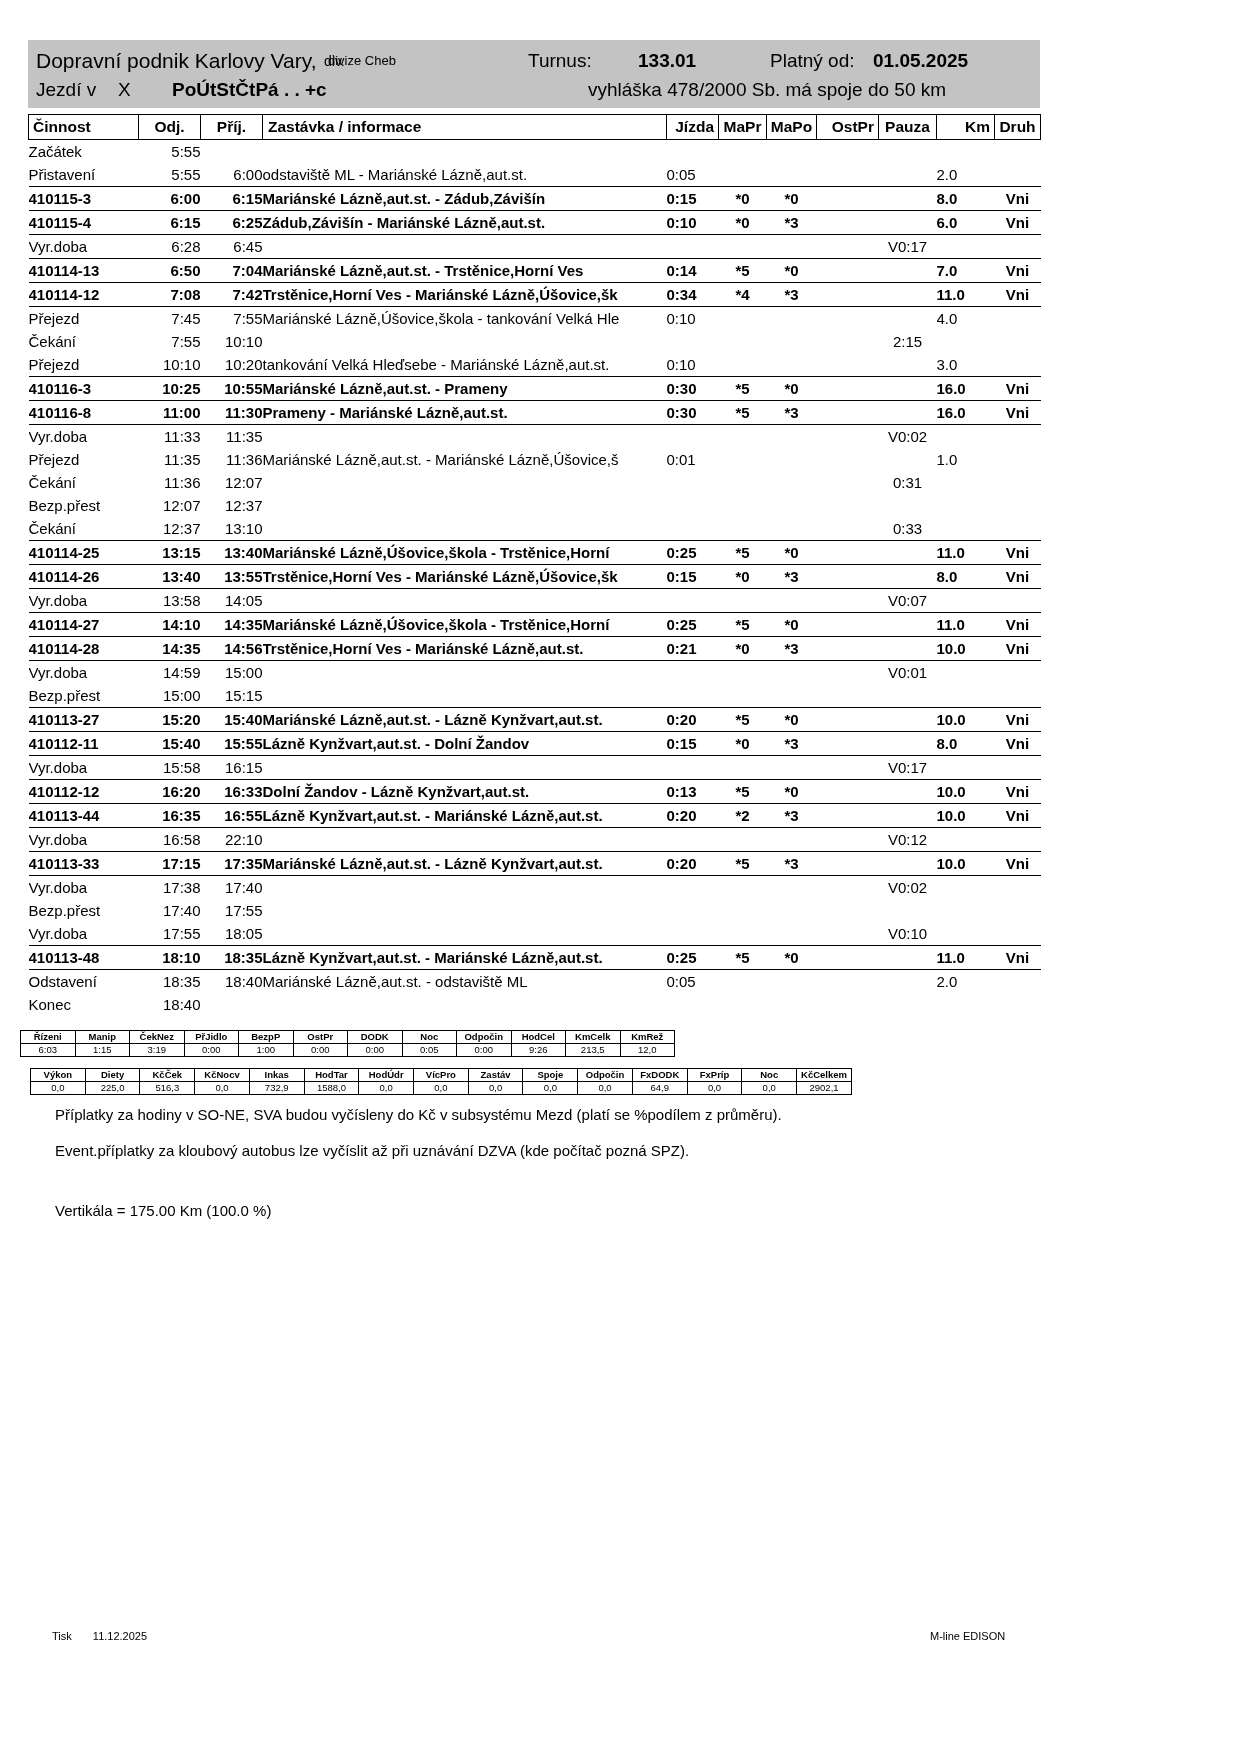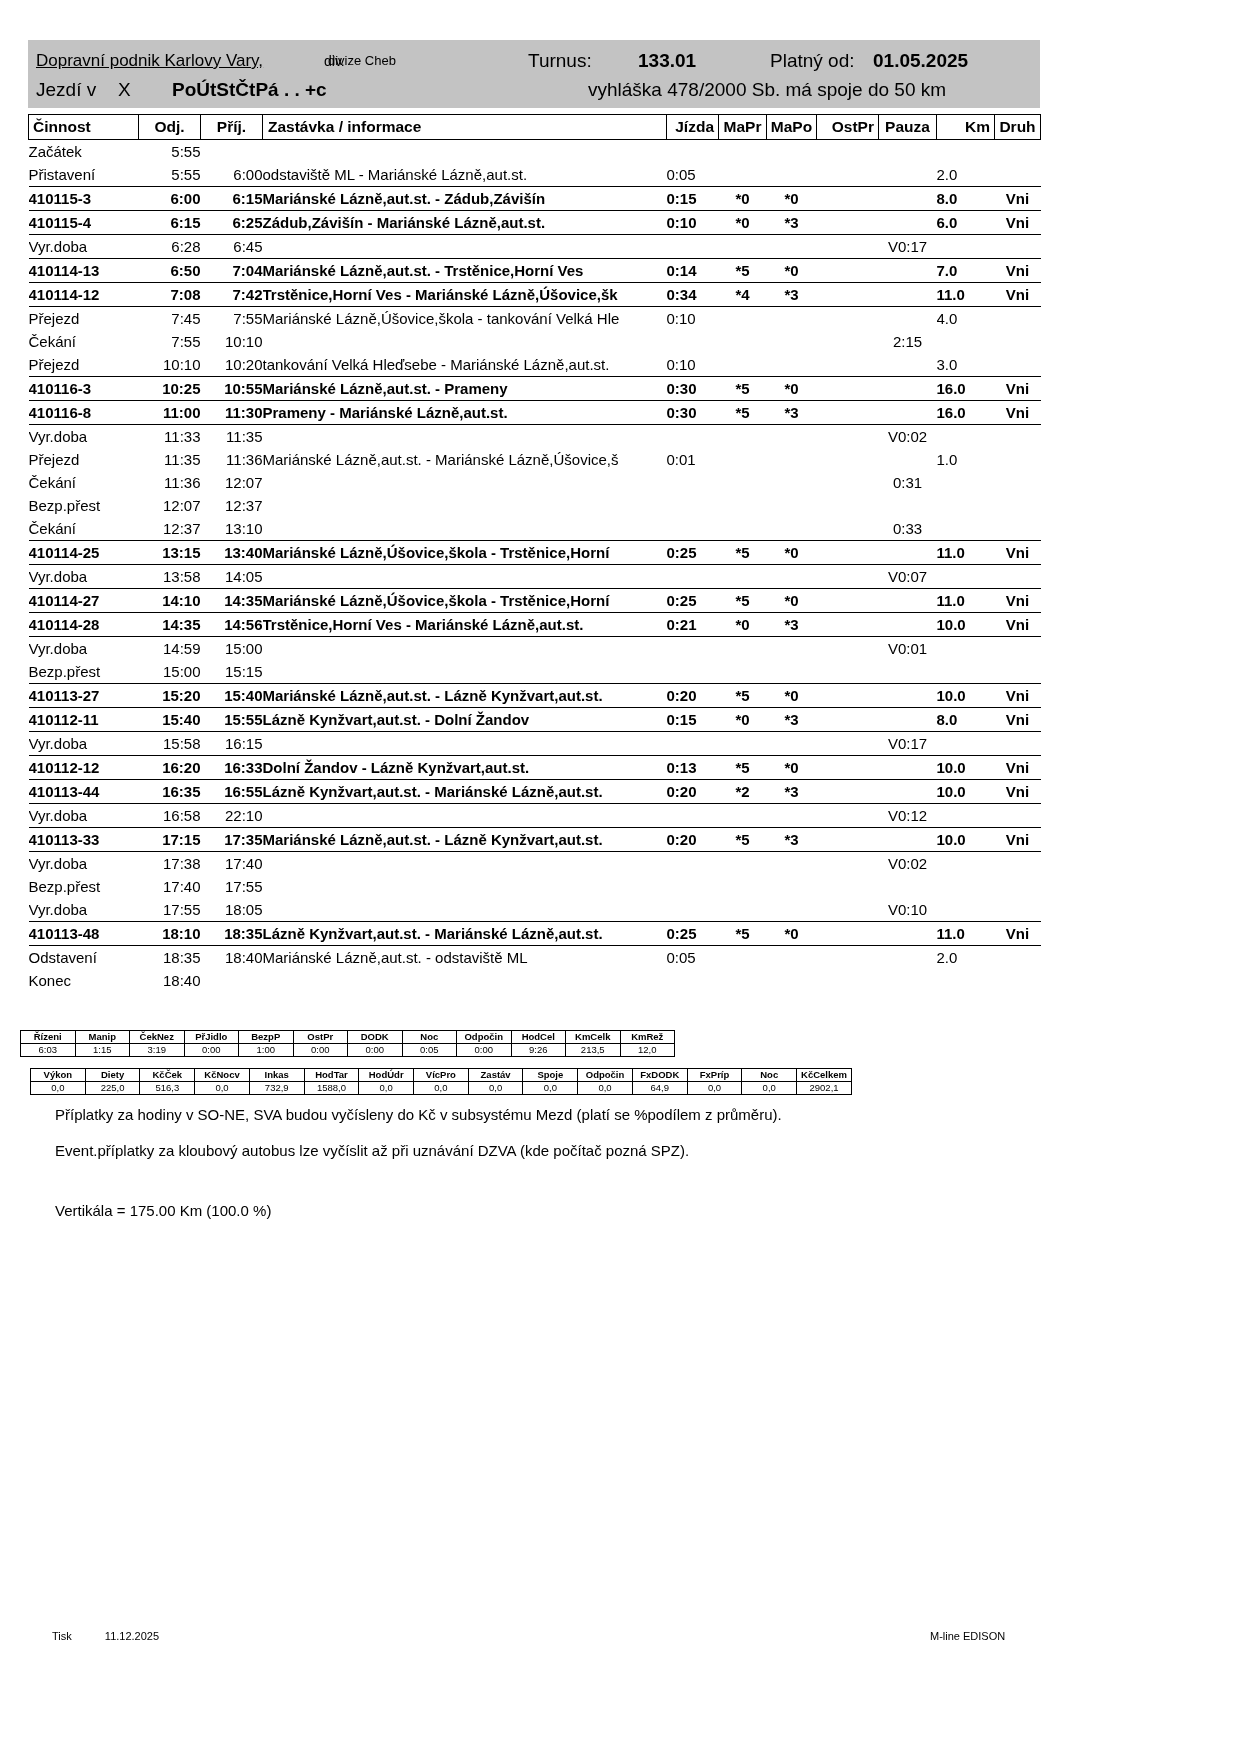"Dopravní podnik Karlovy Vary," .hdr-company { font-size: 17px -> 21px; text-decoration: underline -> none }
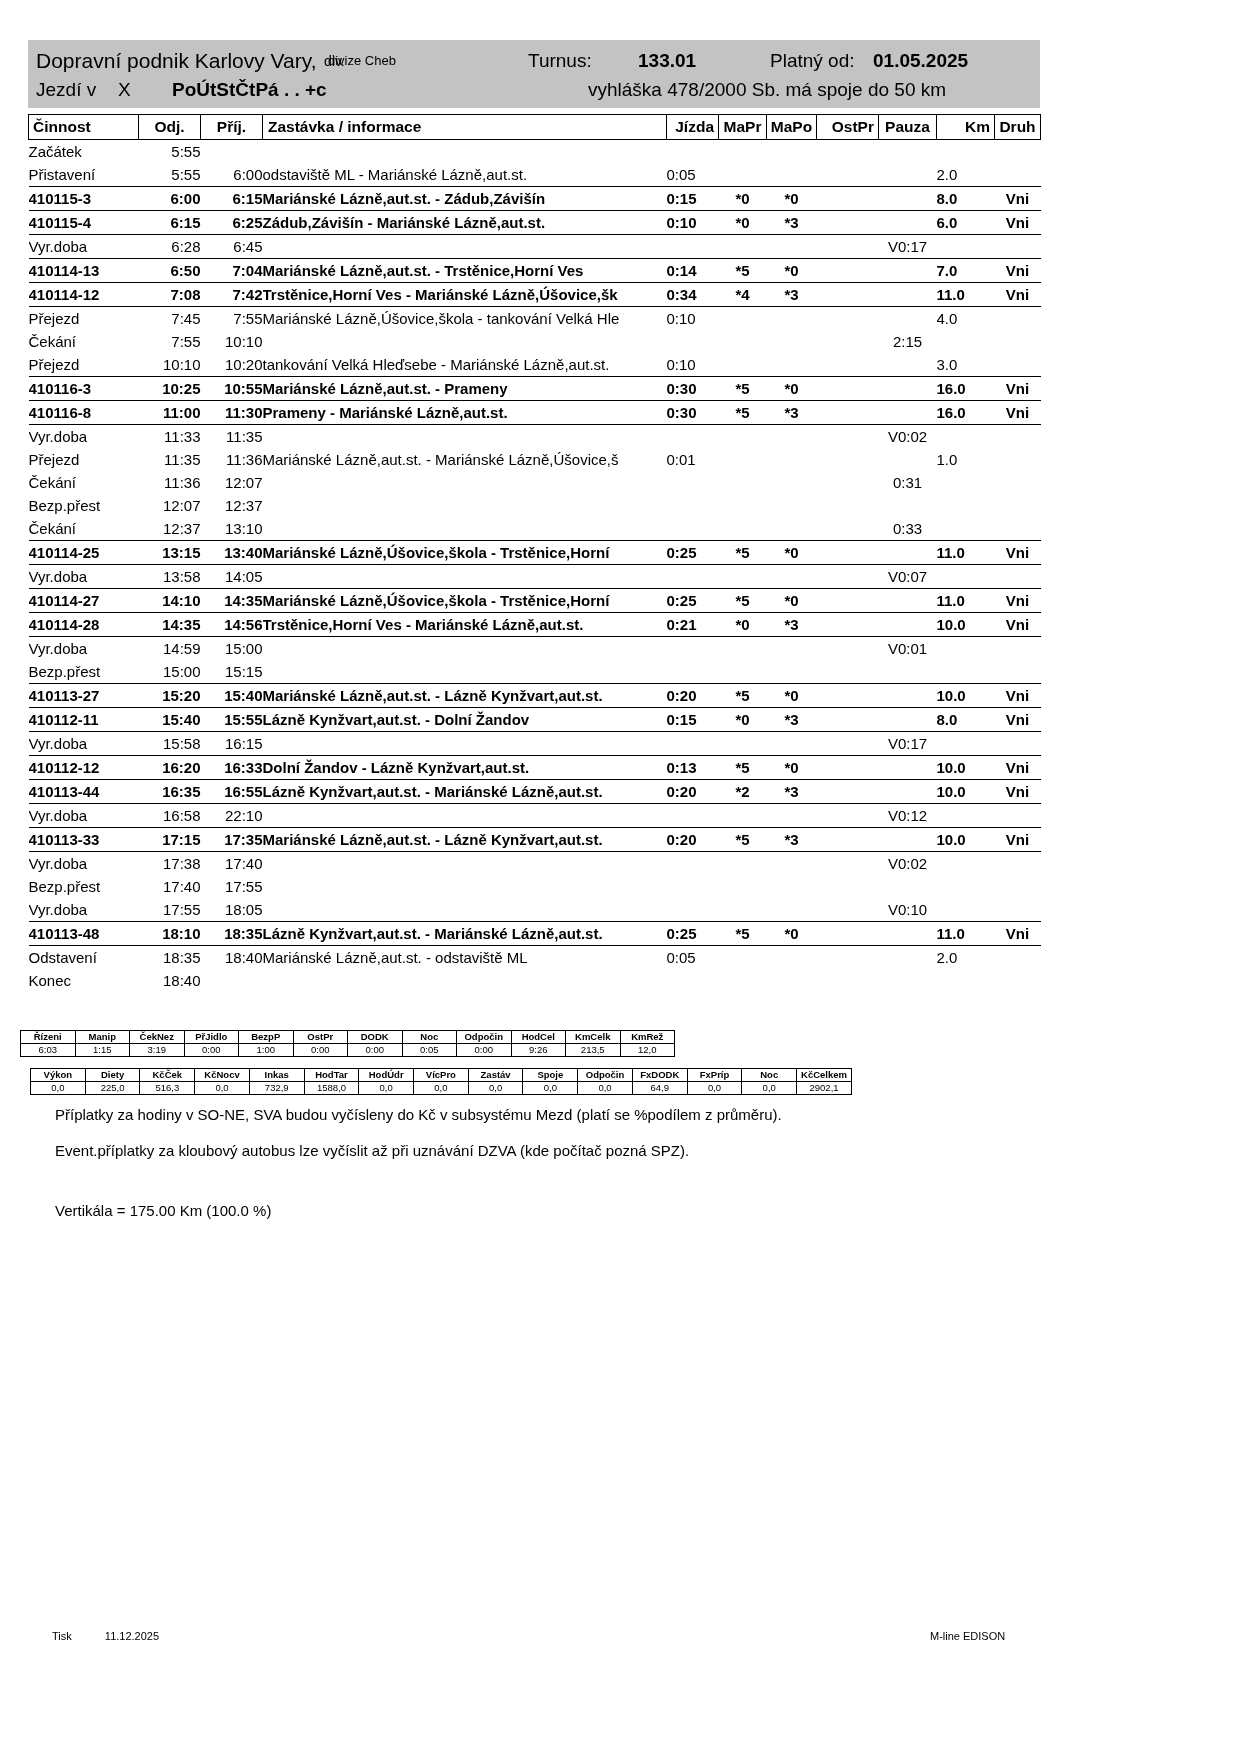"410114-26" tr.bold { html: none -> <tr> <td>410114-26</td> <td>13:40</td> <td>13:55</td> <td>Trstěnice,Horní Ves - Mariánské Lázně,Úšovice,šk</td> <td>0:15</td> <td>*0</td> <td>*3</td> <td></td> <td></td> <td>8.0</td> <td>Vni</td> </tr> }
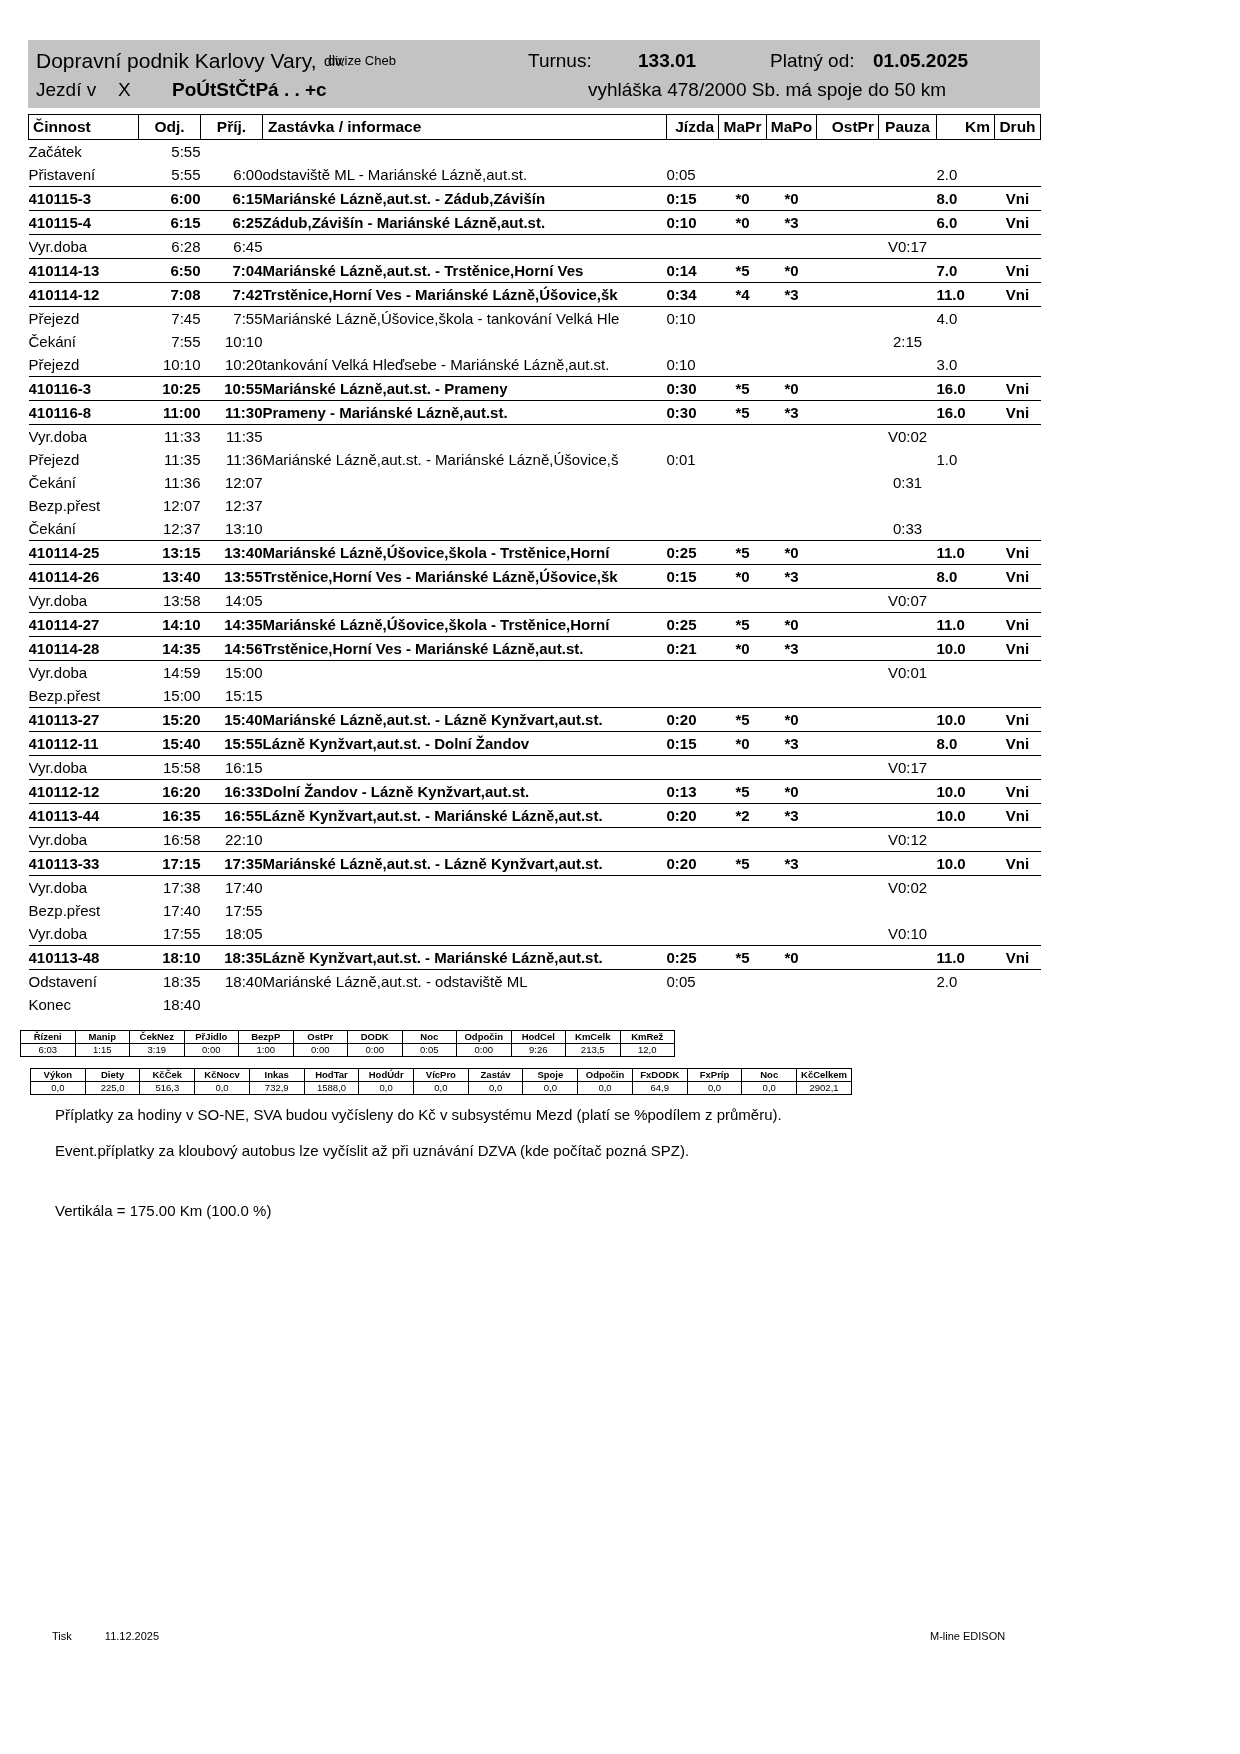"Tisk" .footer-left .tisk-label { margin-right: 30px -> 18px }
